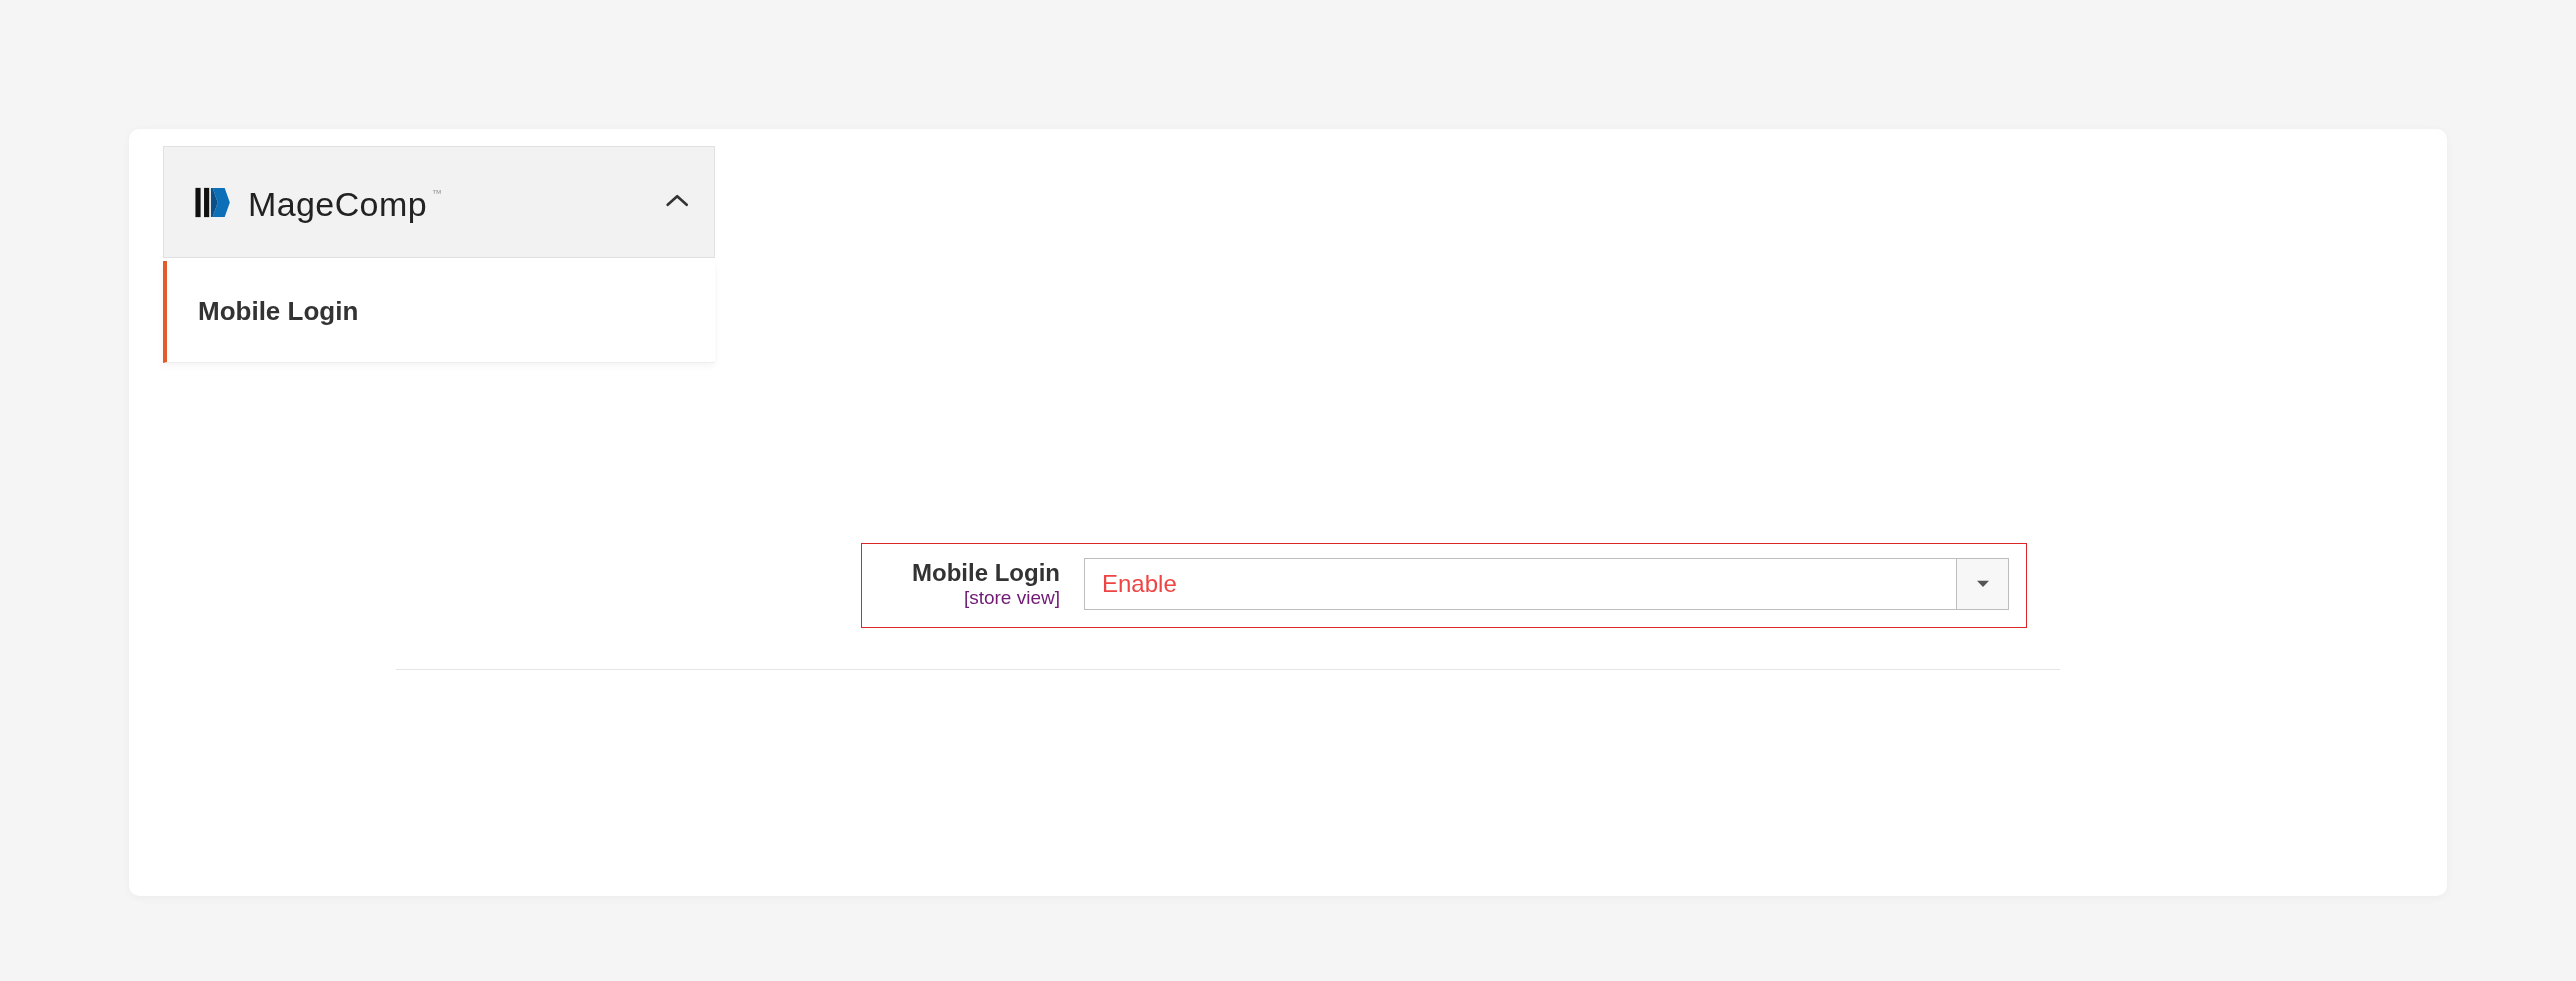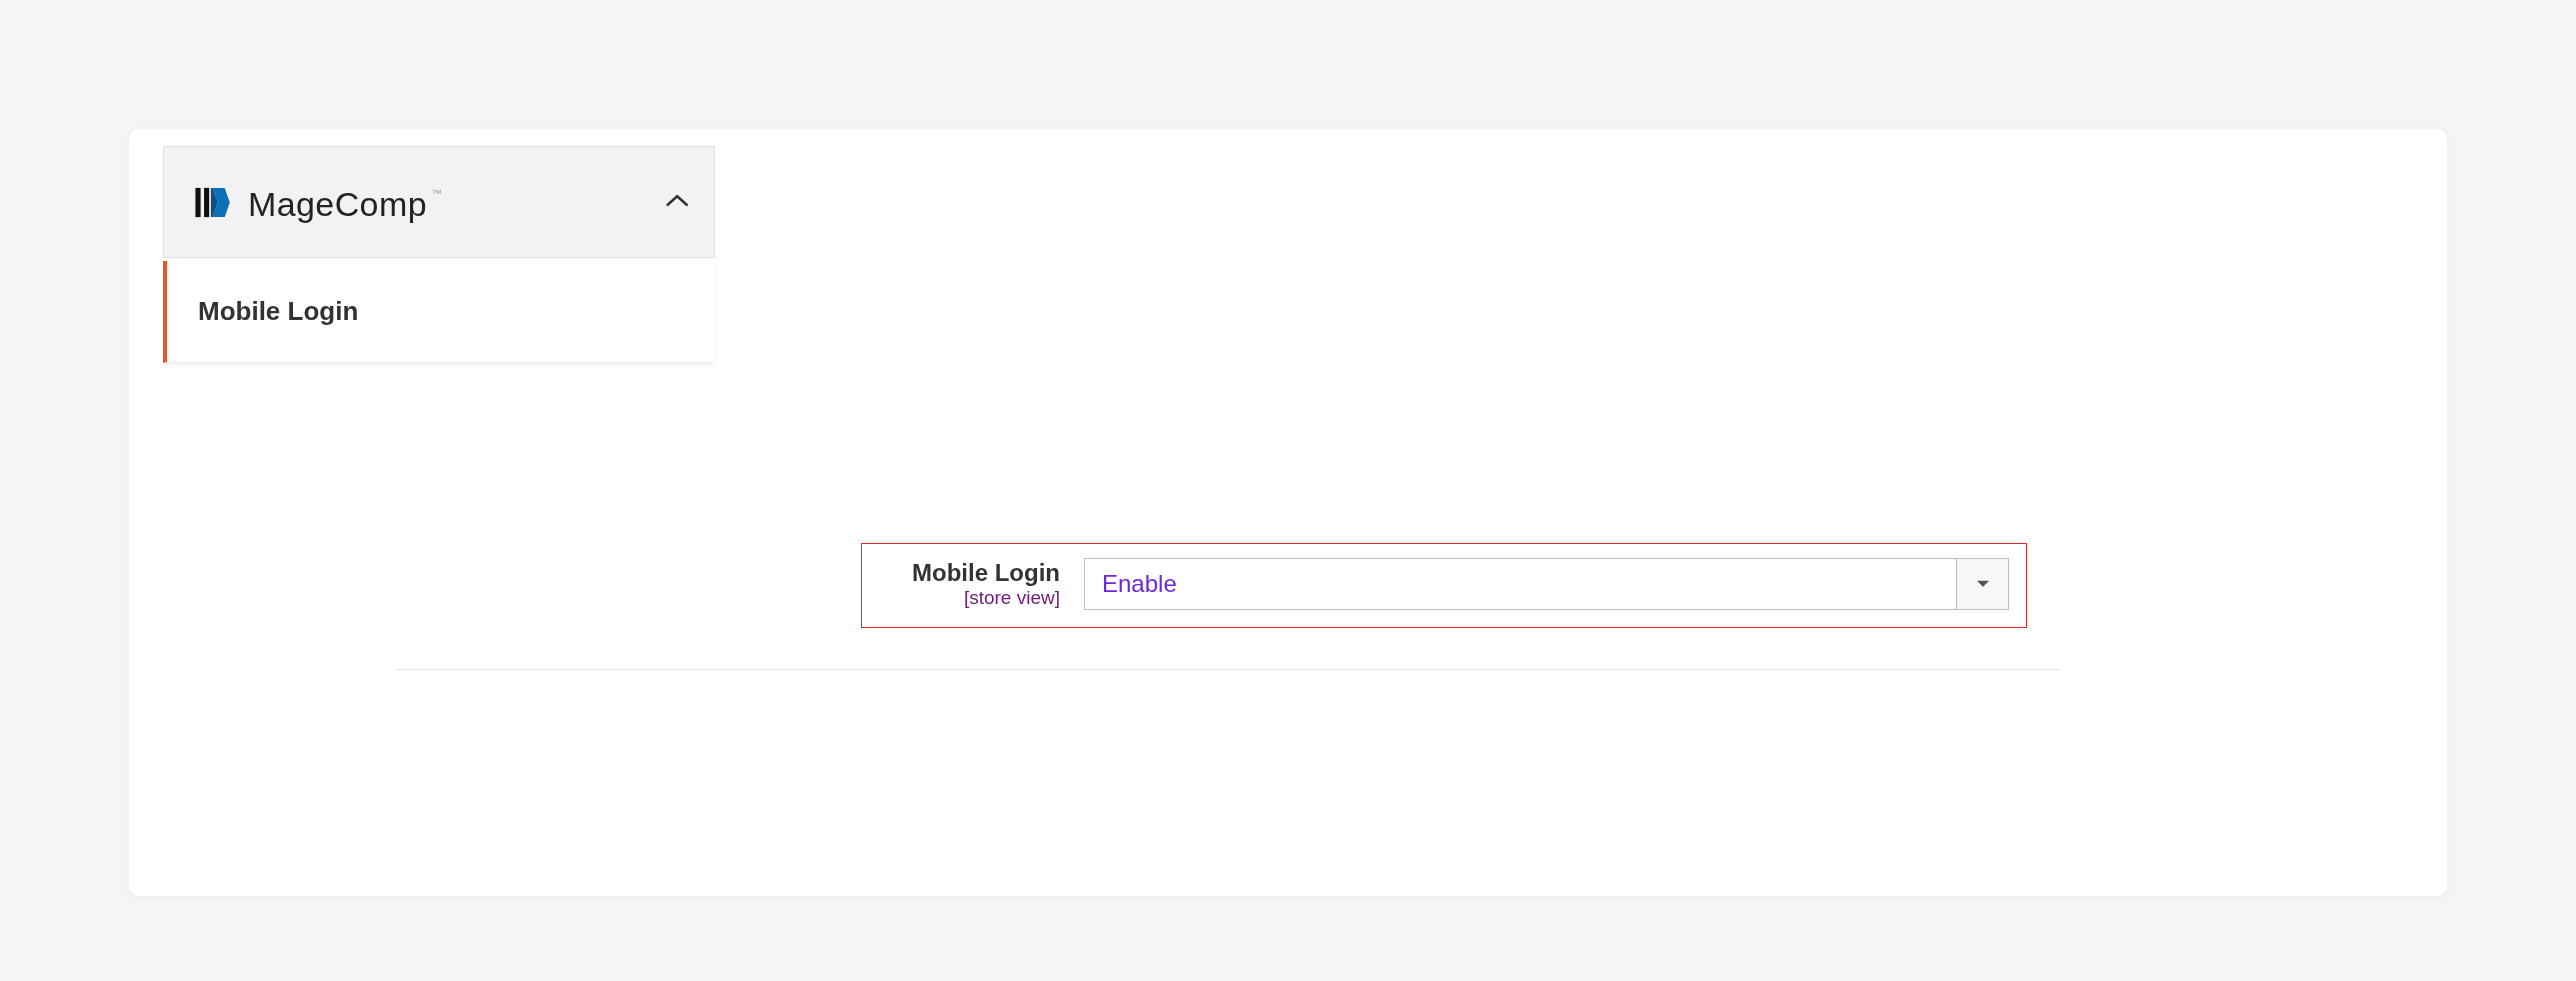"Enable" .select-value { color: #6d28d9 -> #ef4444 }
